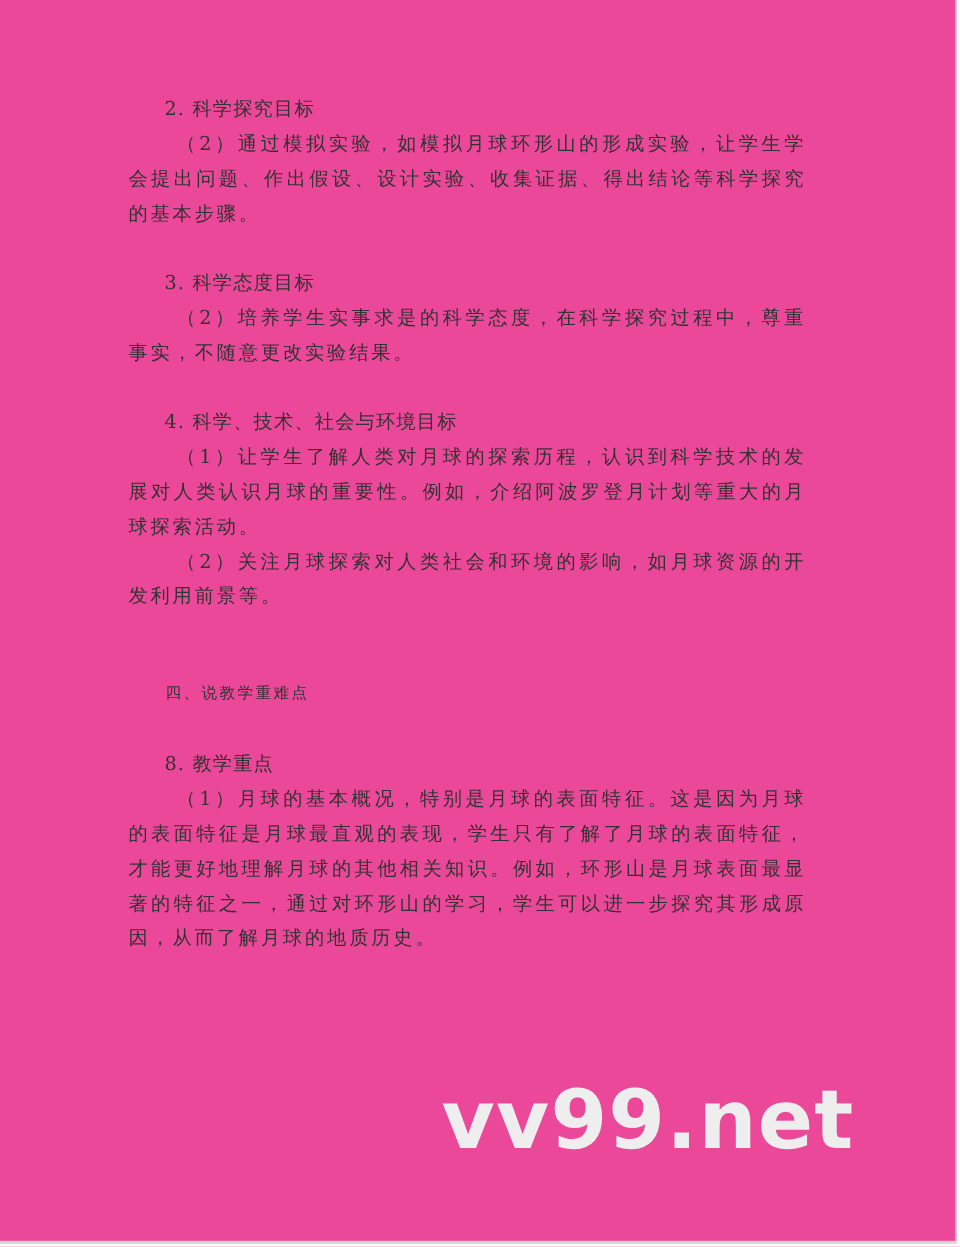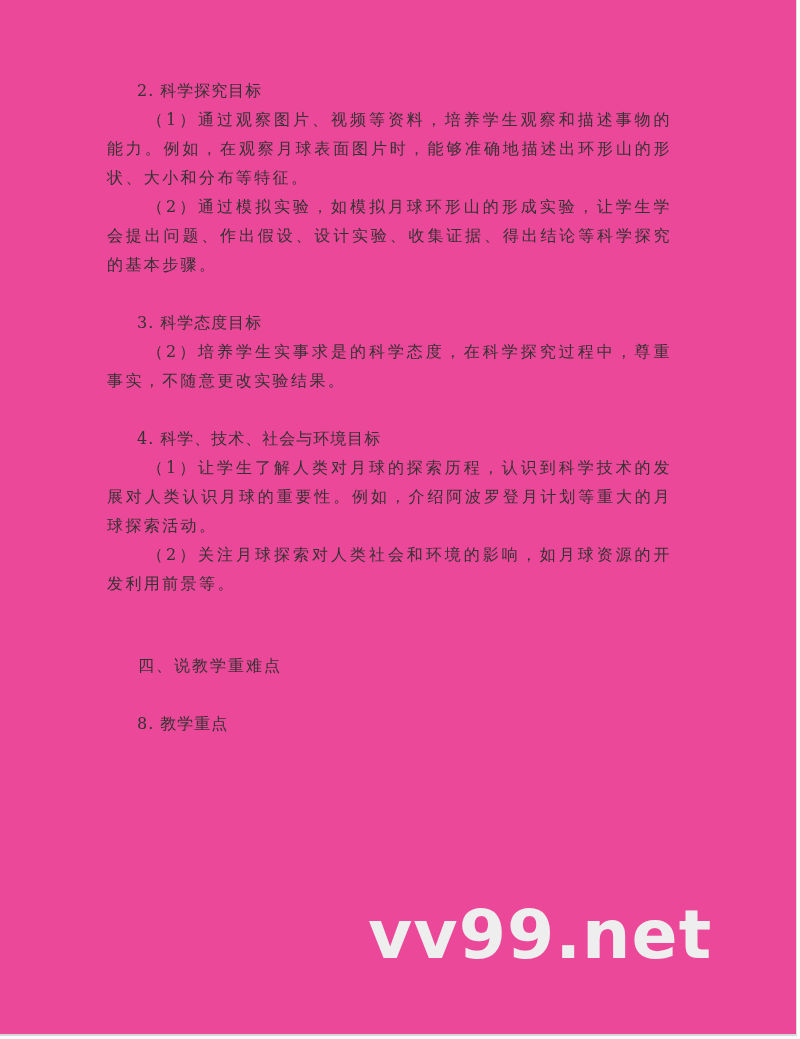"（1）通过观察图片、视频等资料，培养学生观察和描述事物的能力。例如，在观察月球表" div.para { html: <div>（1）通过观察图片、视频等资料，培养学生观察和描述事物的能力。例如，在观察月球表面图片时，能够准确地描述出环形山的形状、大小和分布等特征。</div> -> none }
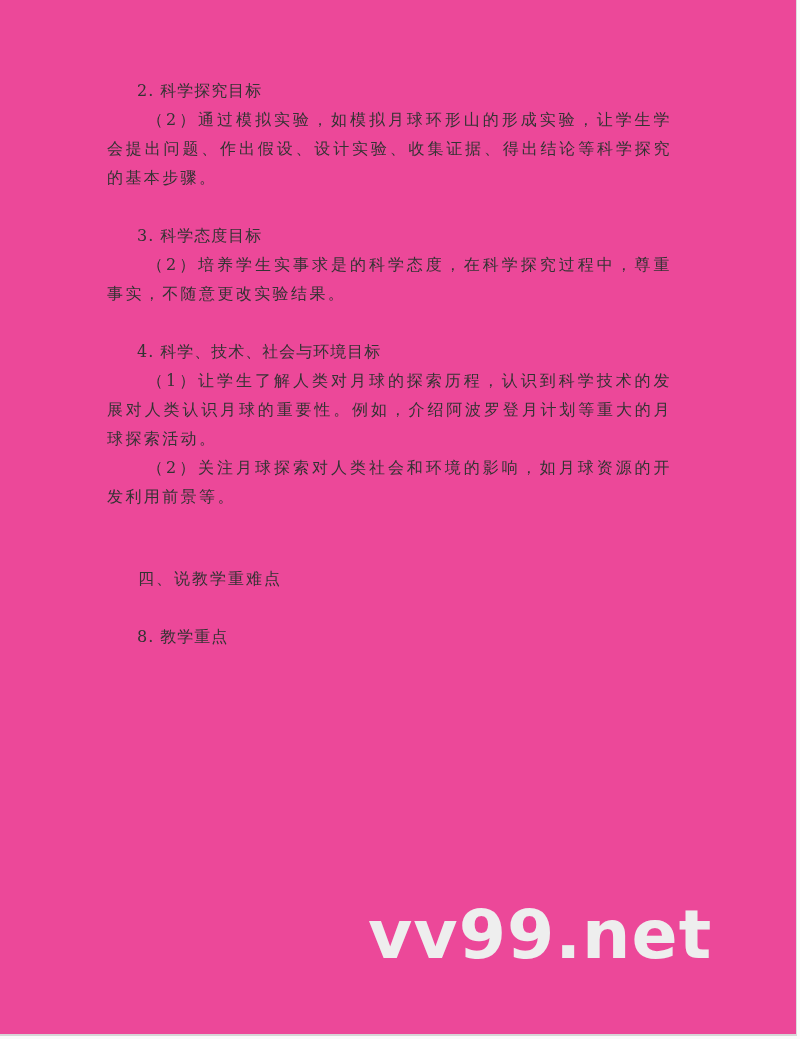"四、说教学重难点" .section-title { font-size: 16px -> 13px }
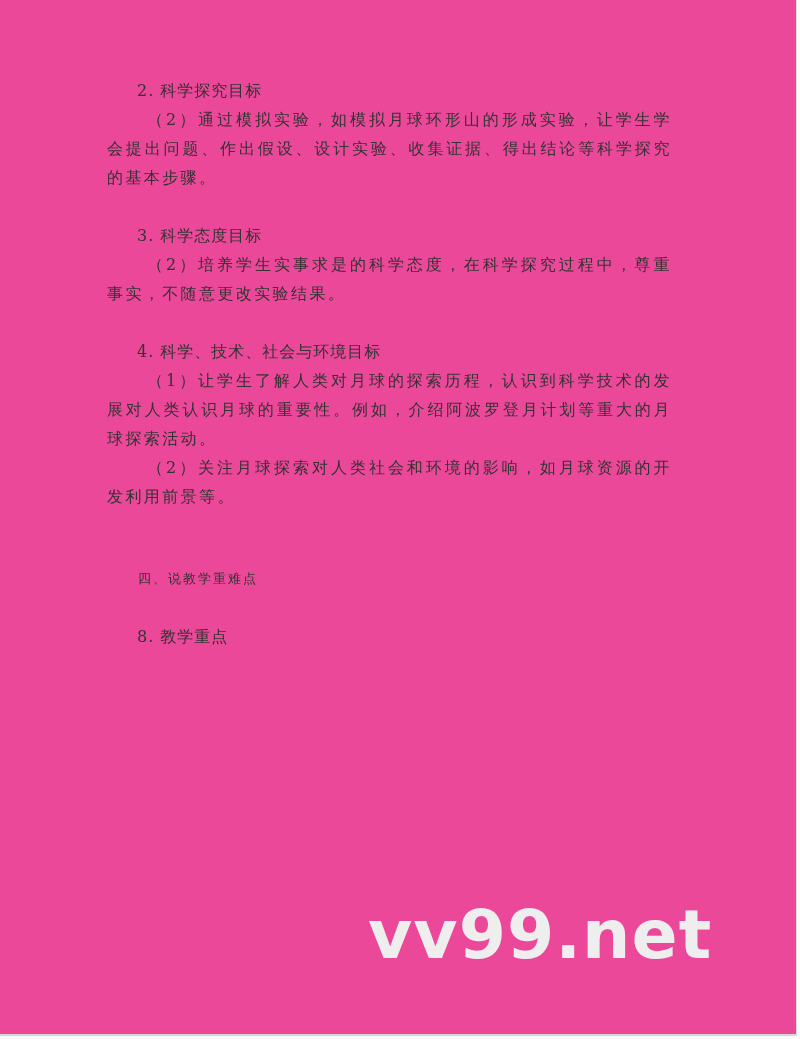"（1）月球的基本概况，特别是月球的表面特征。这是因为月球的表面特征是月球最直观的" div.para { html: none -> <div>（1）月球的基本概况，特别是月球的表面特征。这是因为月球的表面特征是月球最直观的表现，学生只有了解了月球的表面特征，才能更好地理解月球的其他相关知识。例如，环形山是月球表面最显著的特征之一，通过对环形山的学习，学生可以进一步探究其形成原因，从而了解月球的地质历史。</div> }
